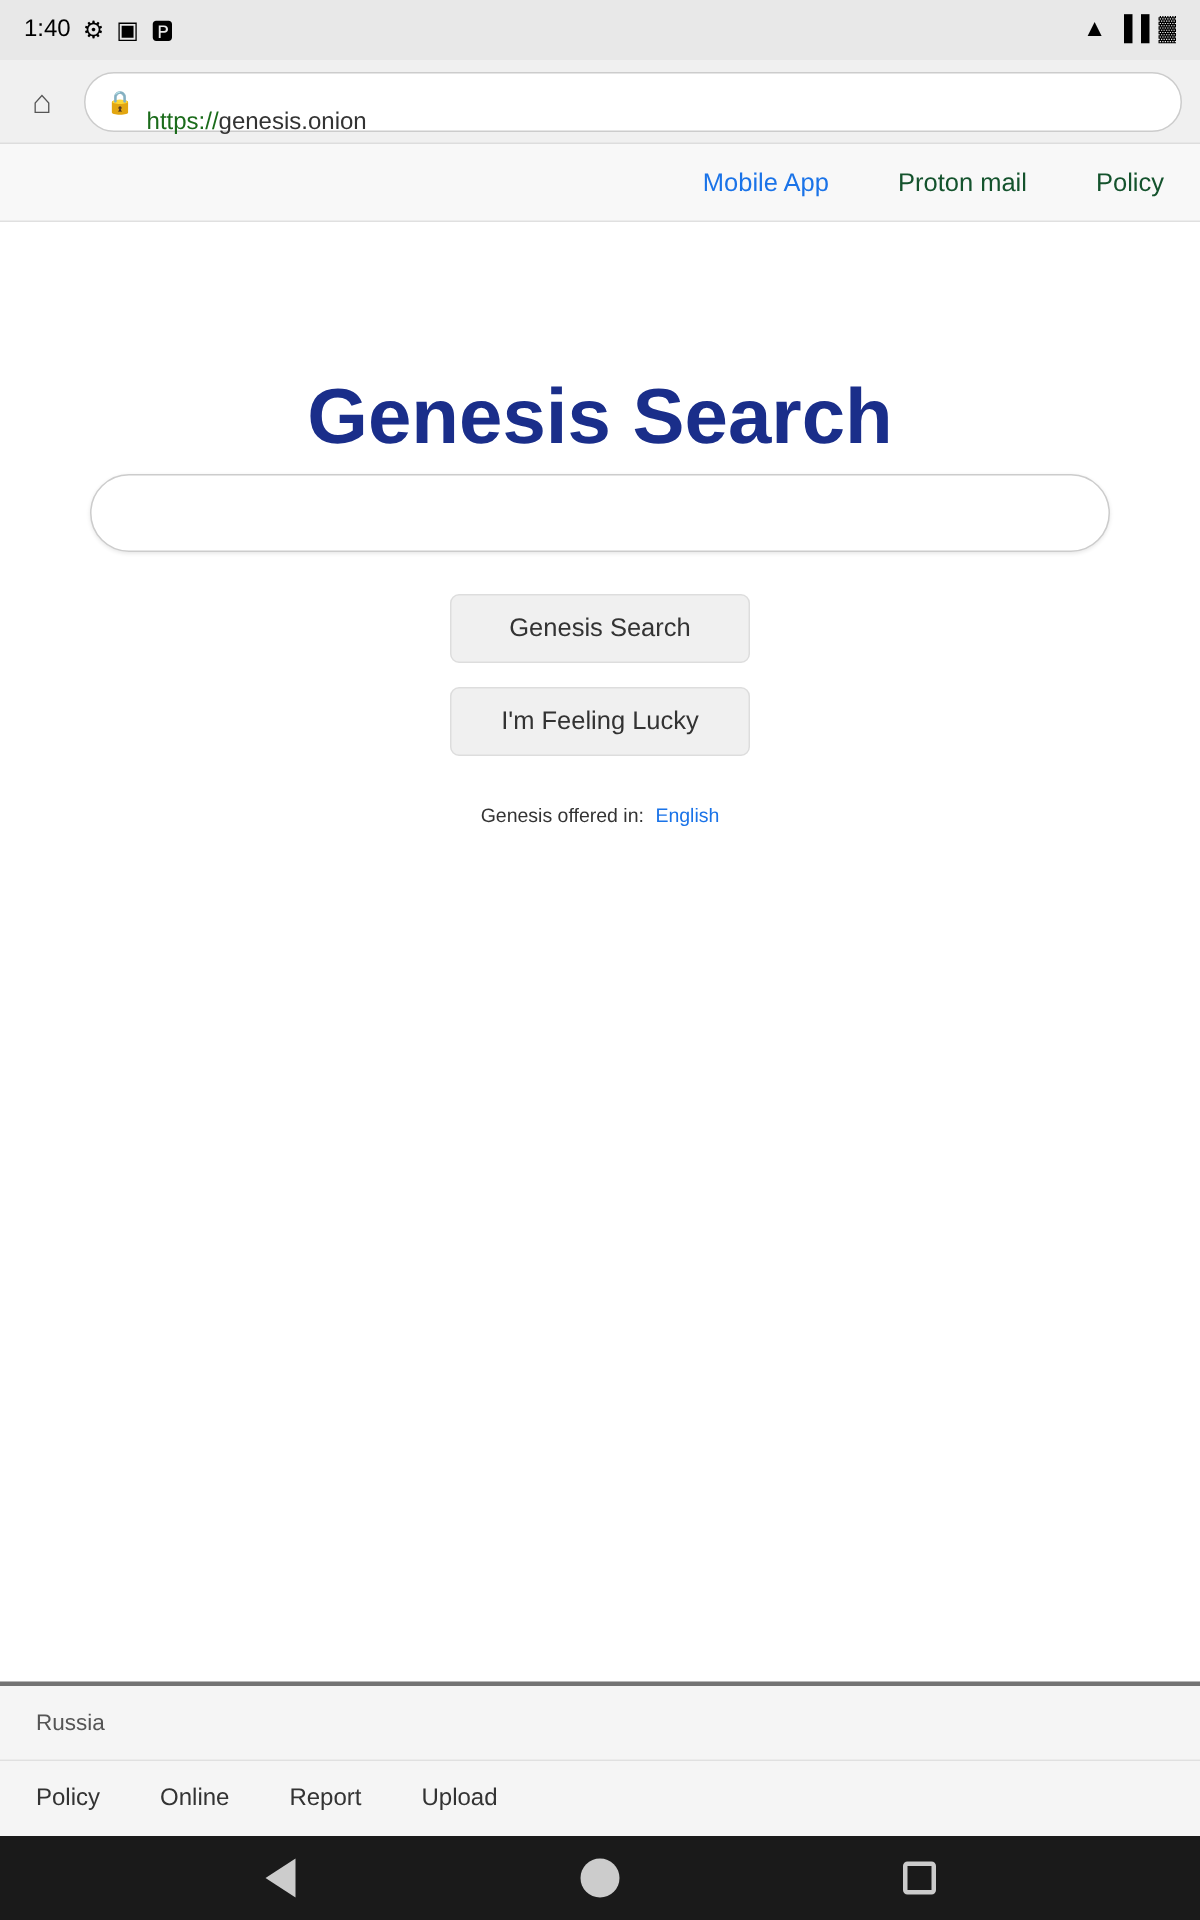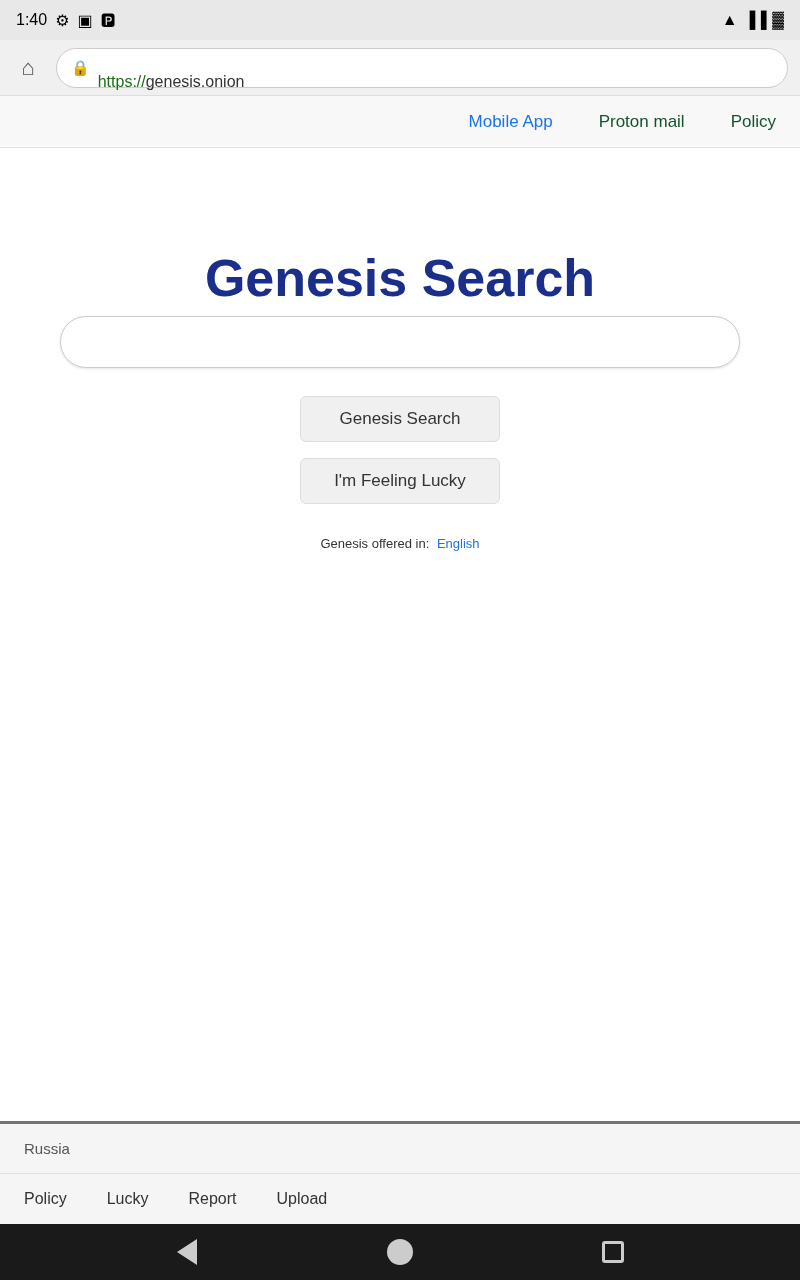"Lucky" a.footer-link { text: Lucky -> Online }
